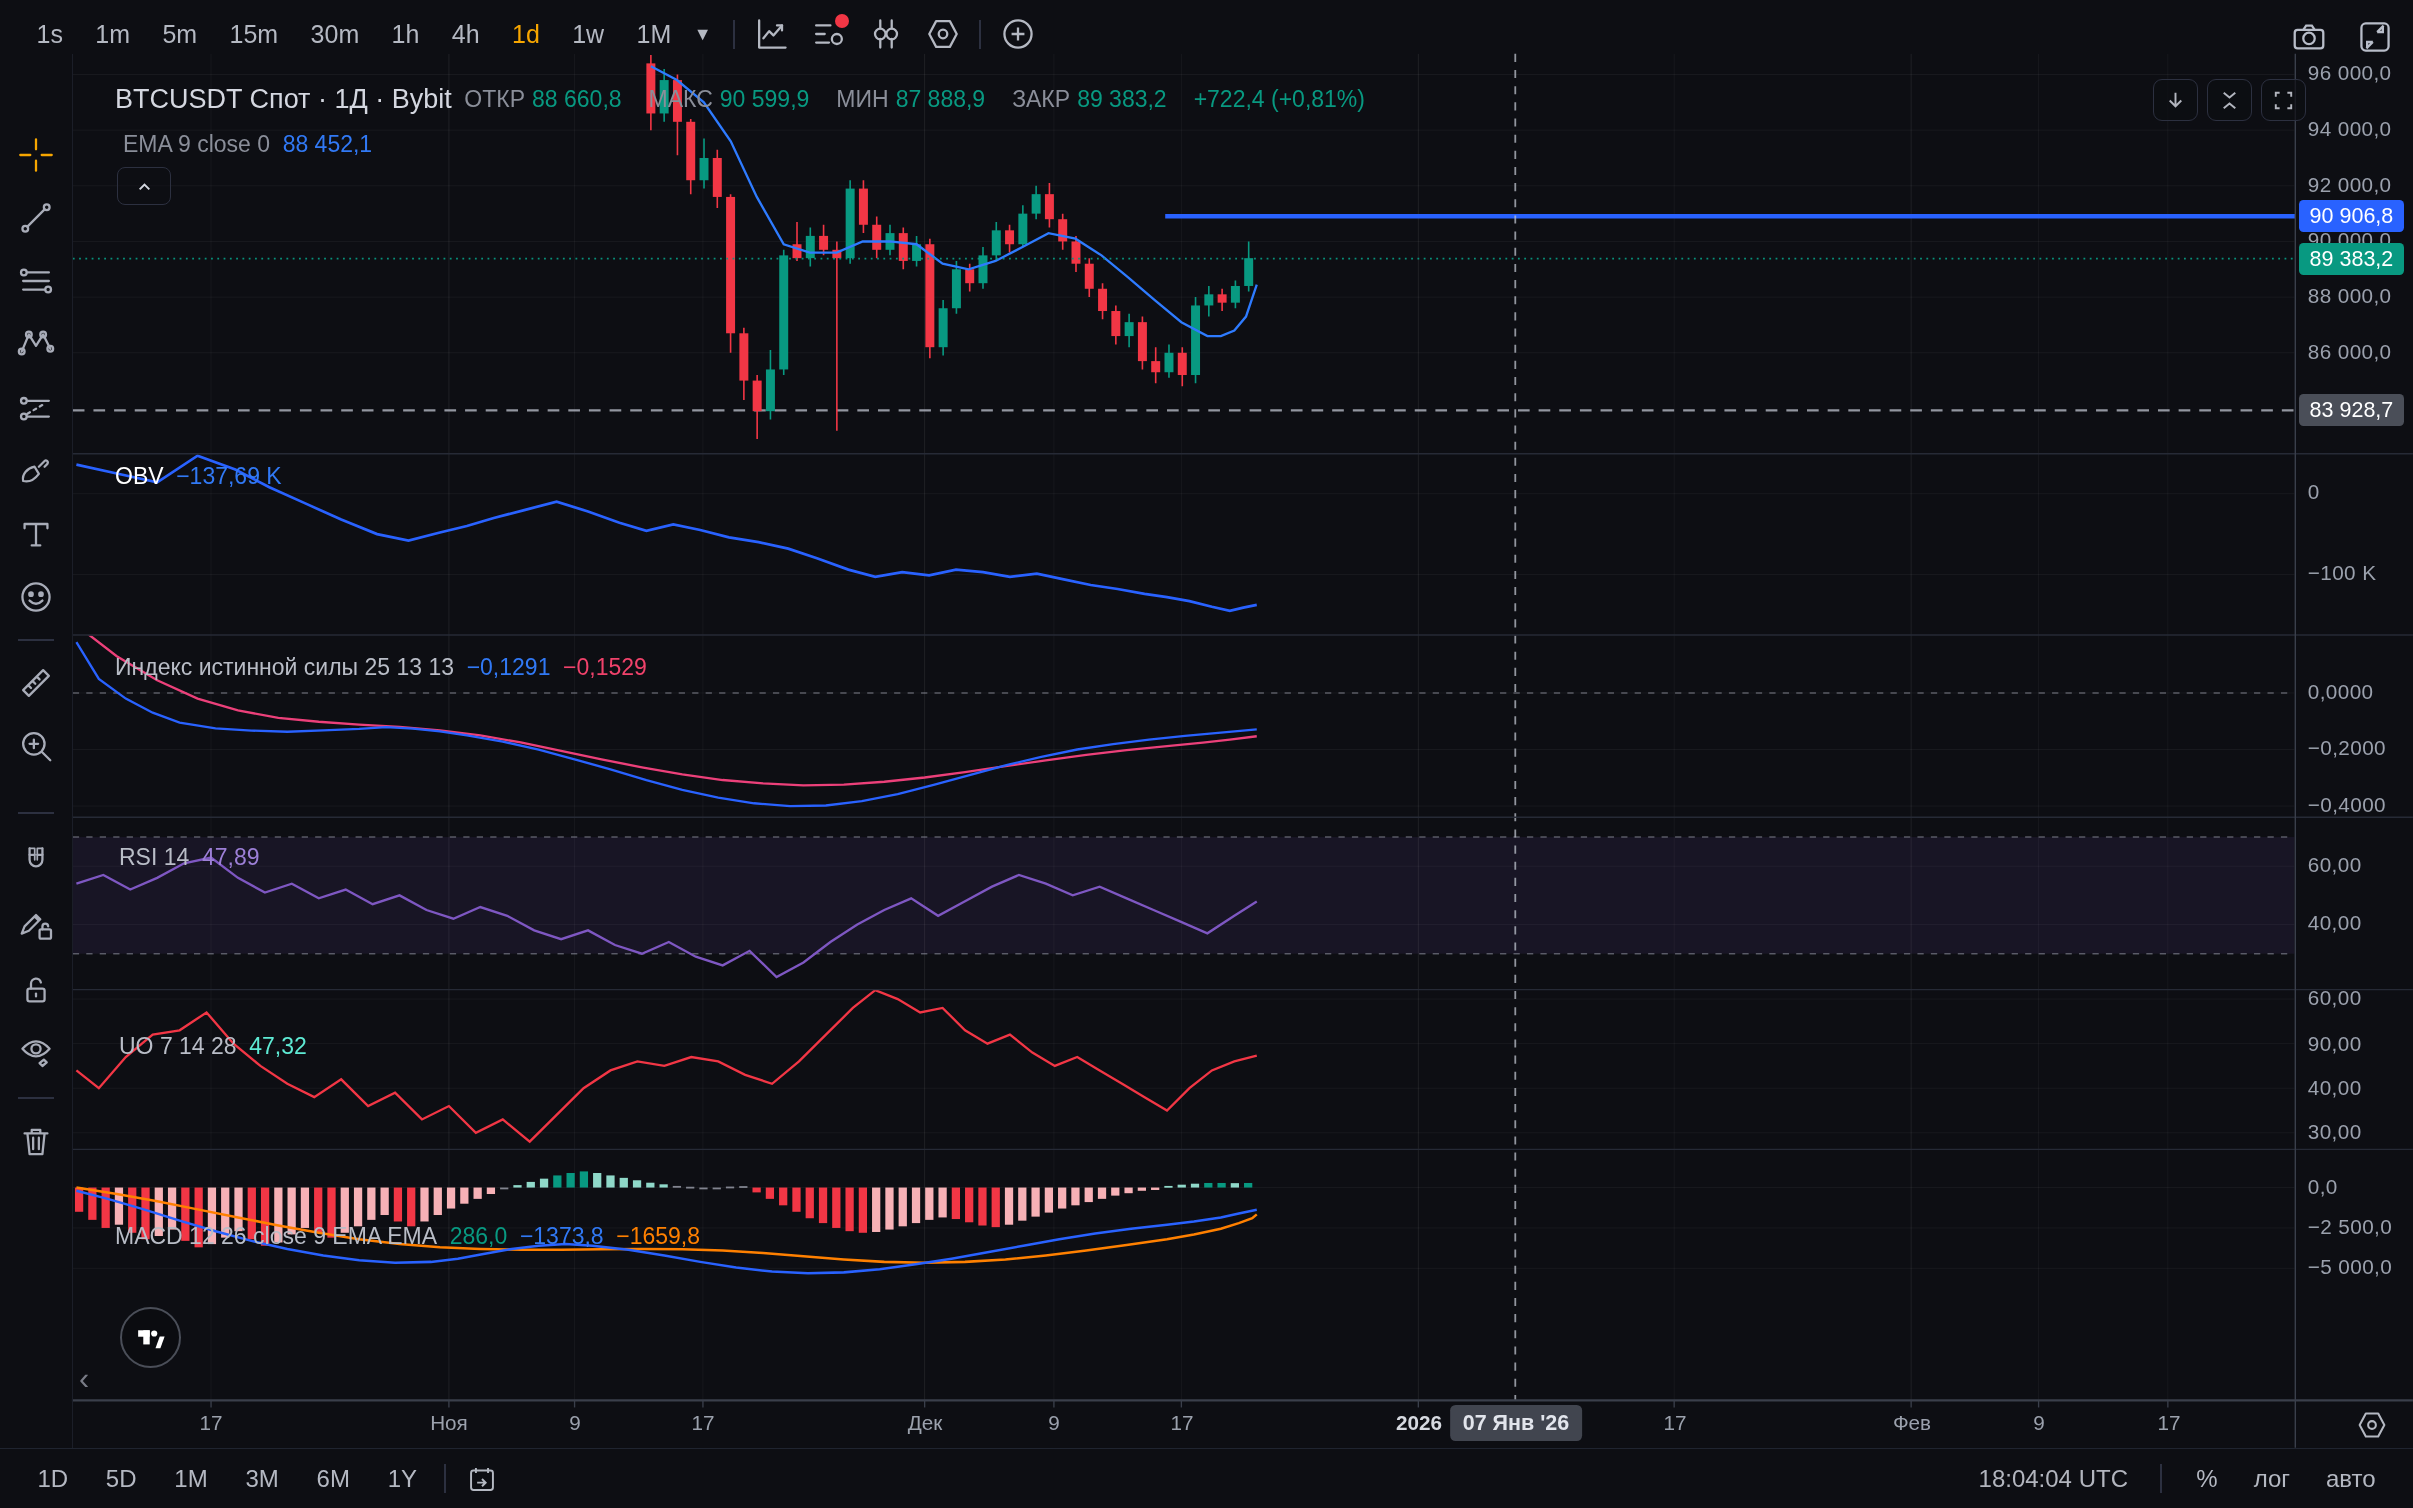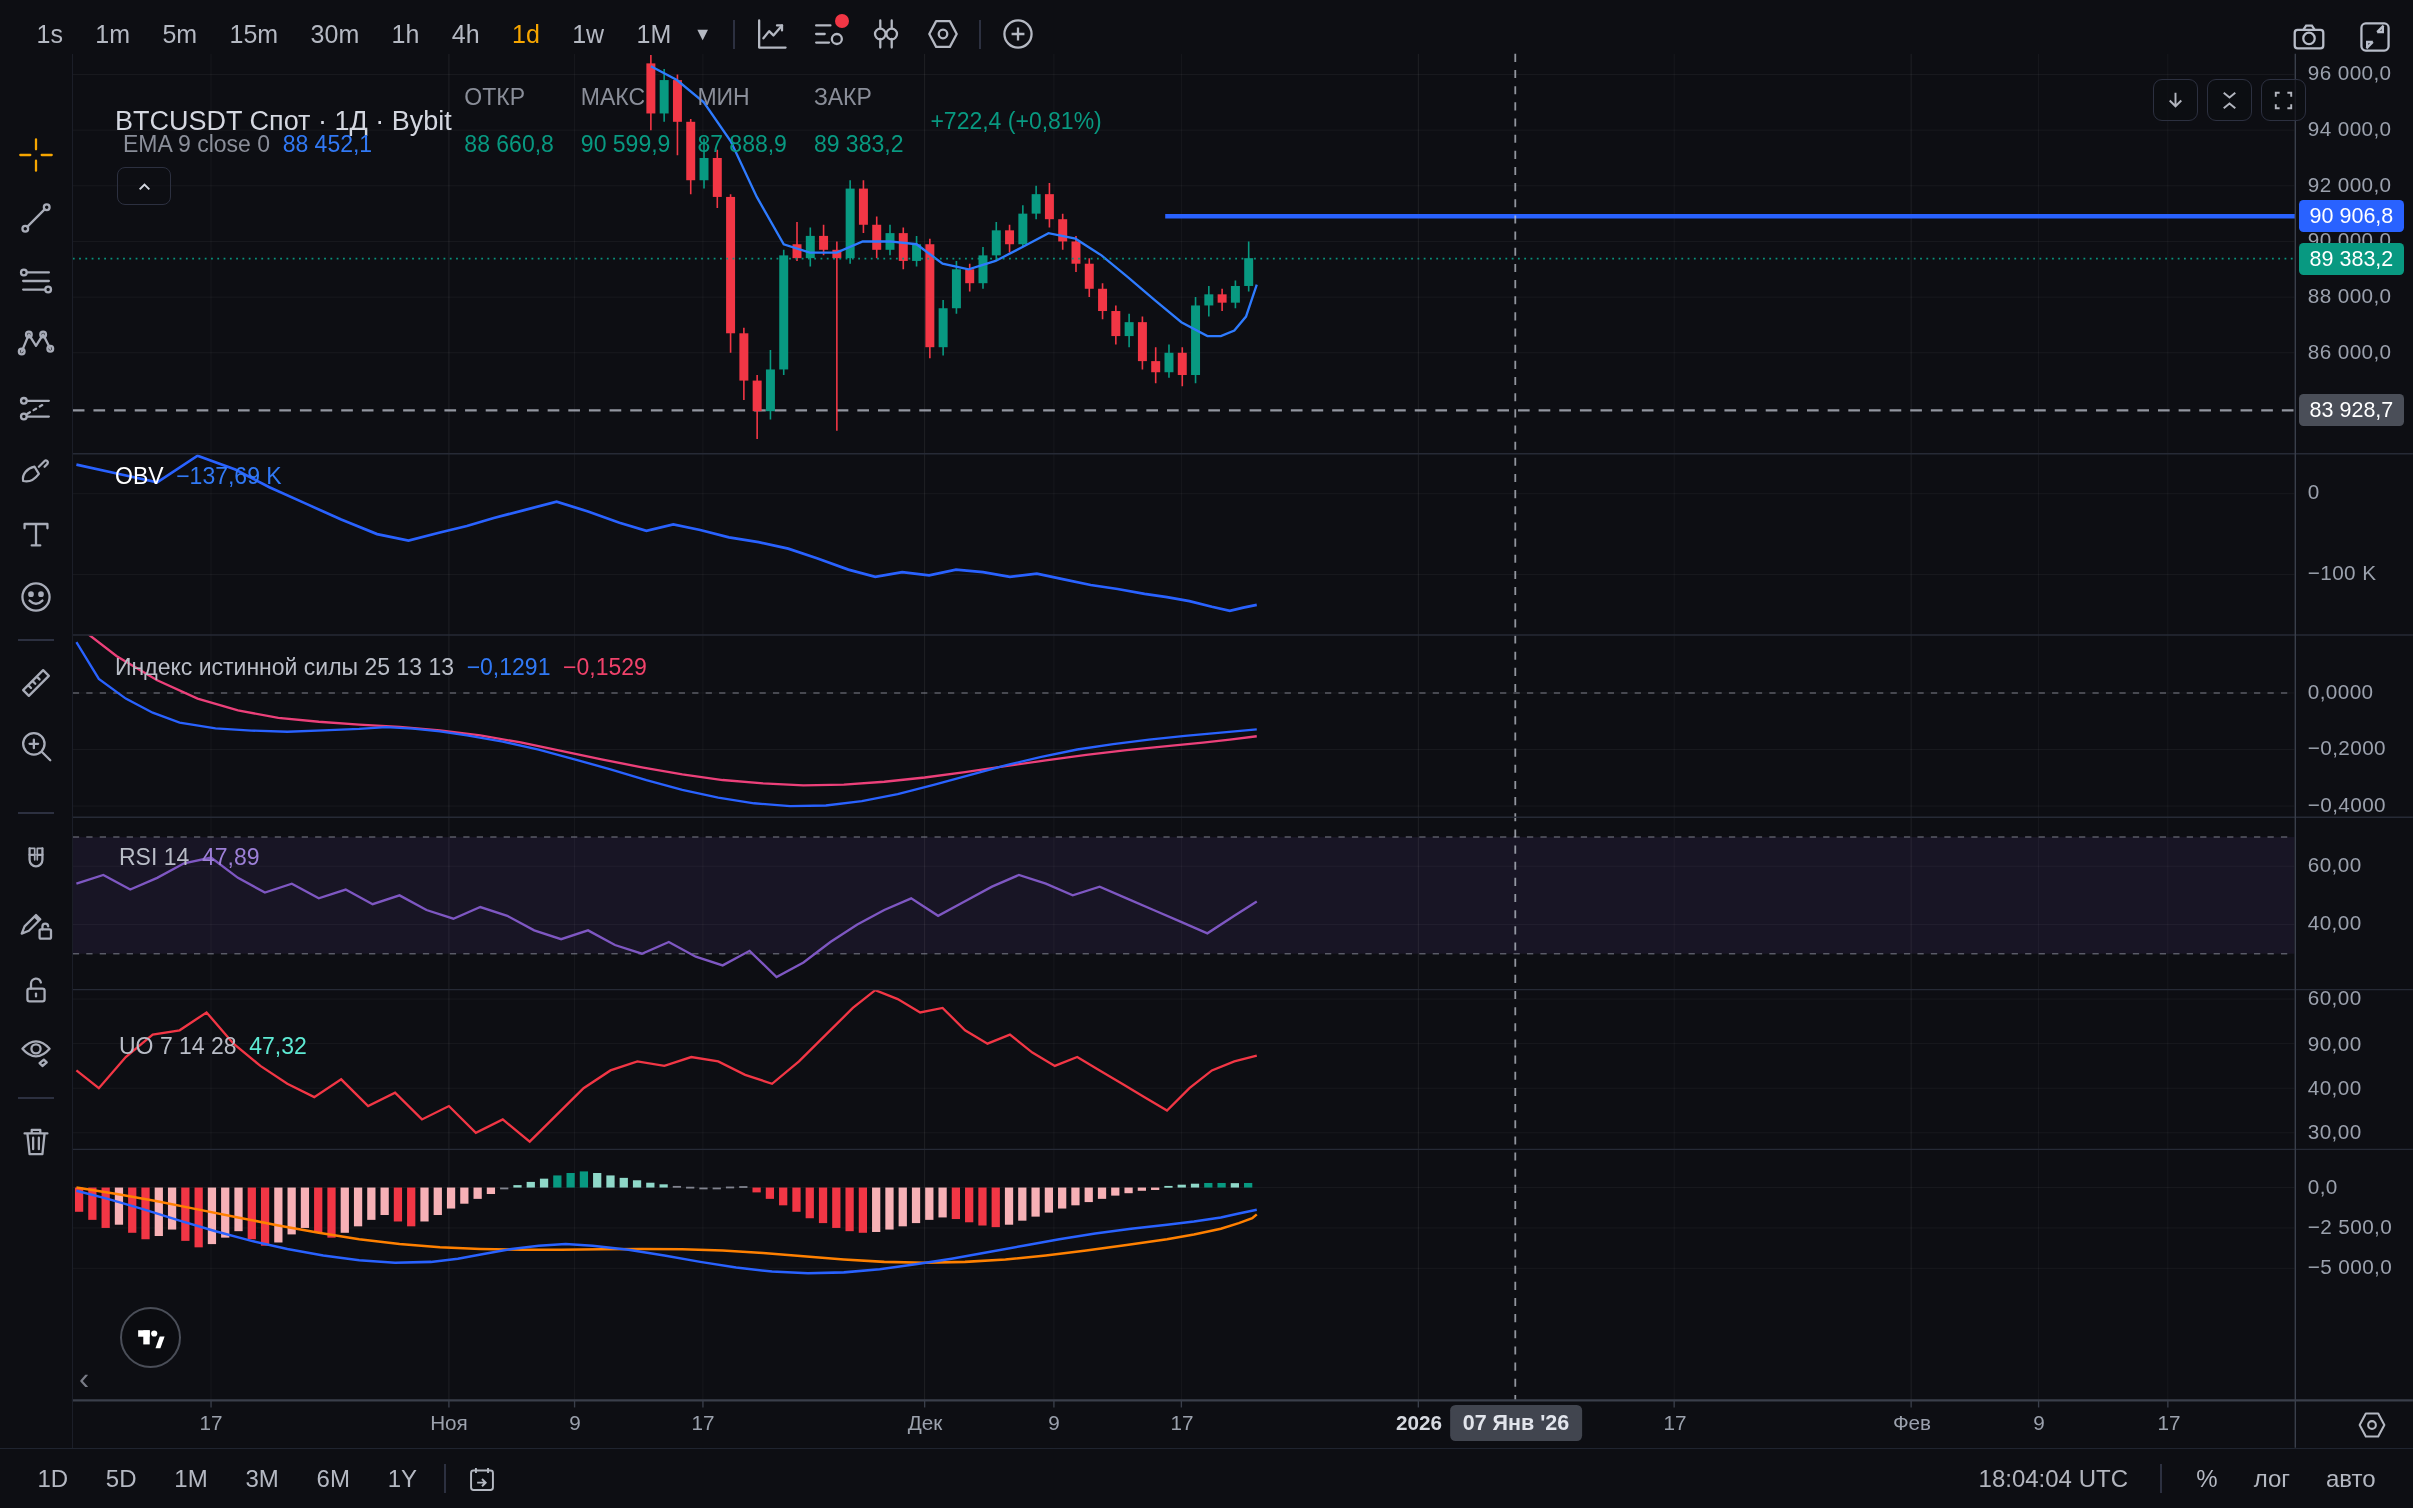"ОТКР" .stat { flex-direction: column -> none; gap: 20px -> 7px }
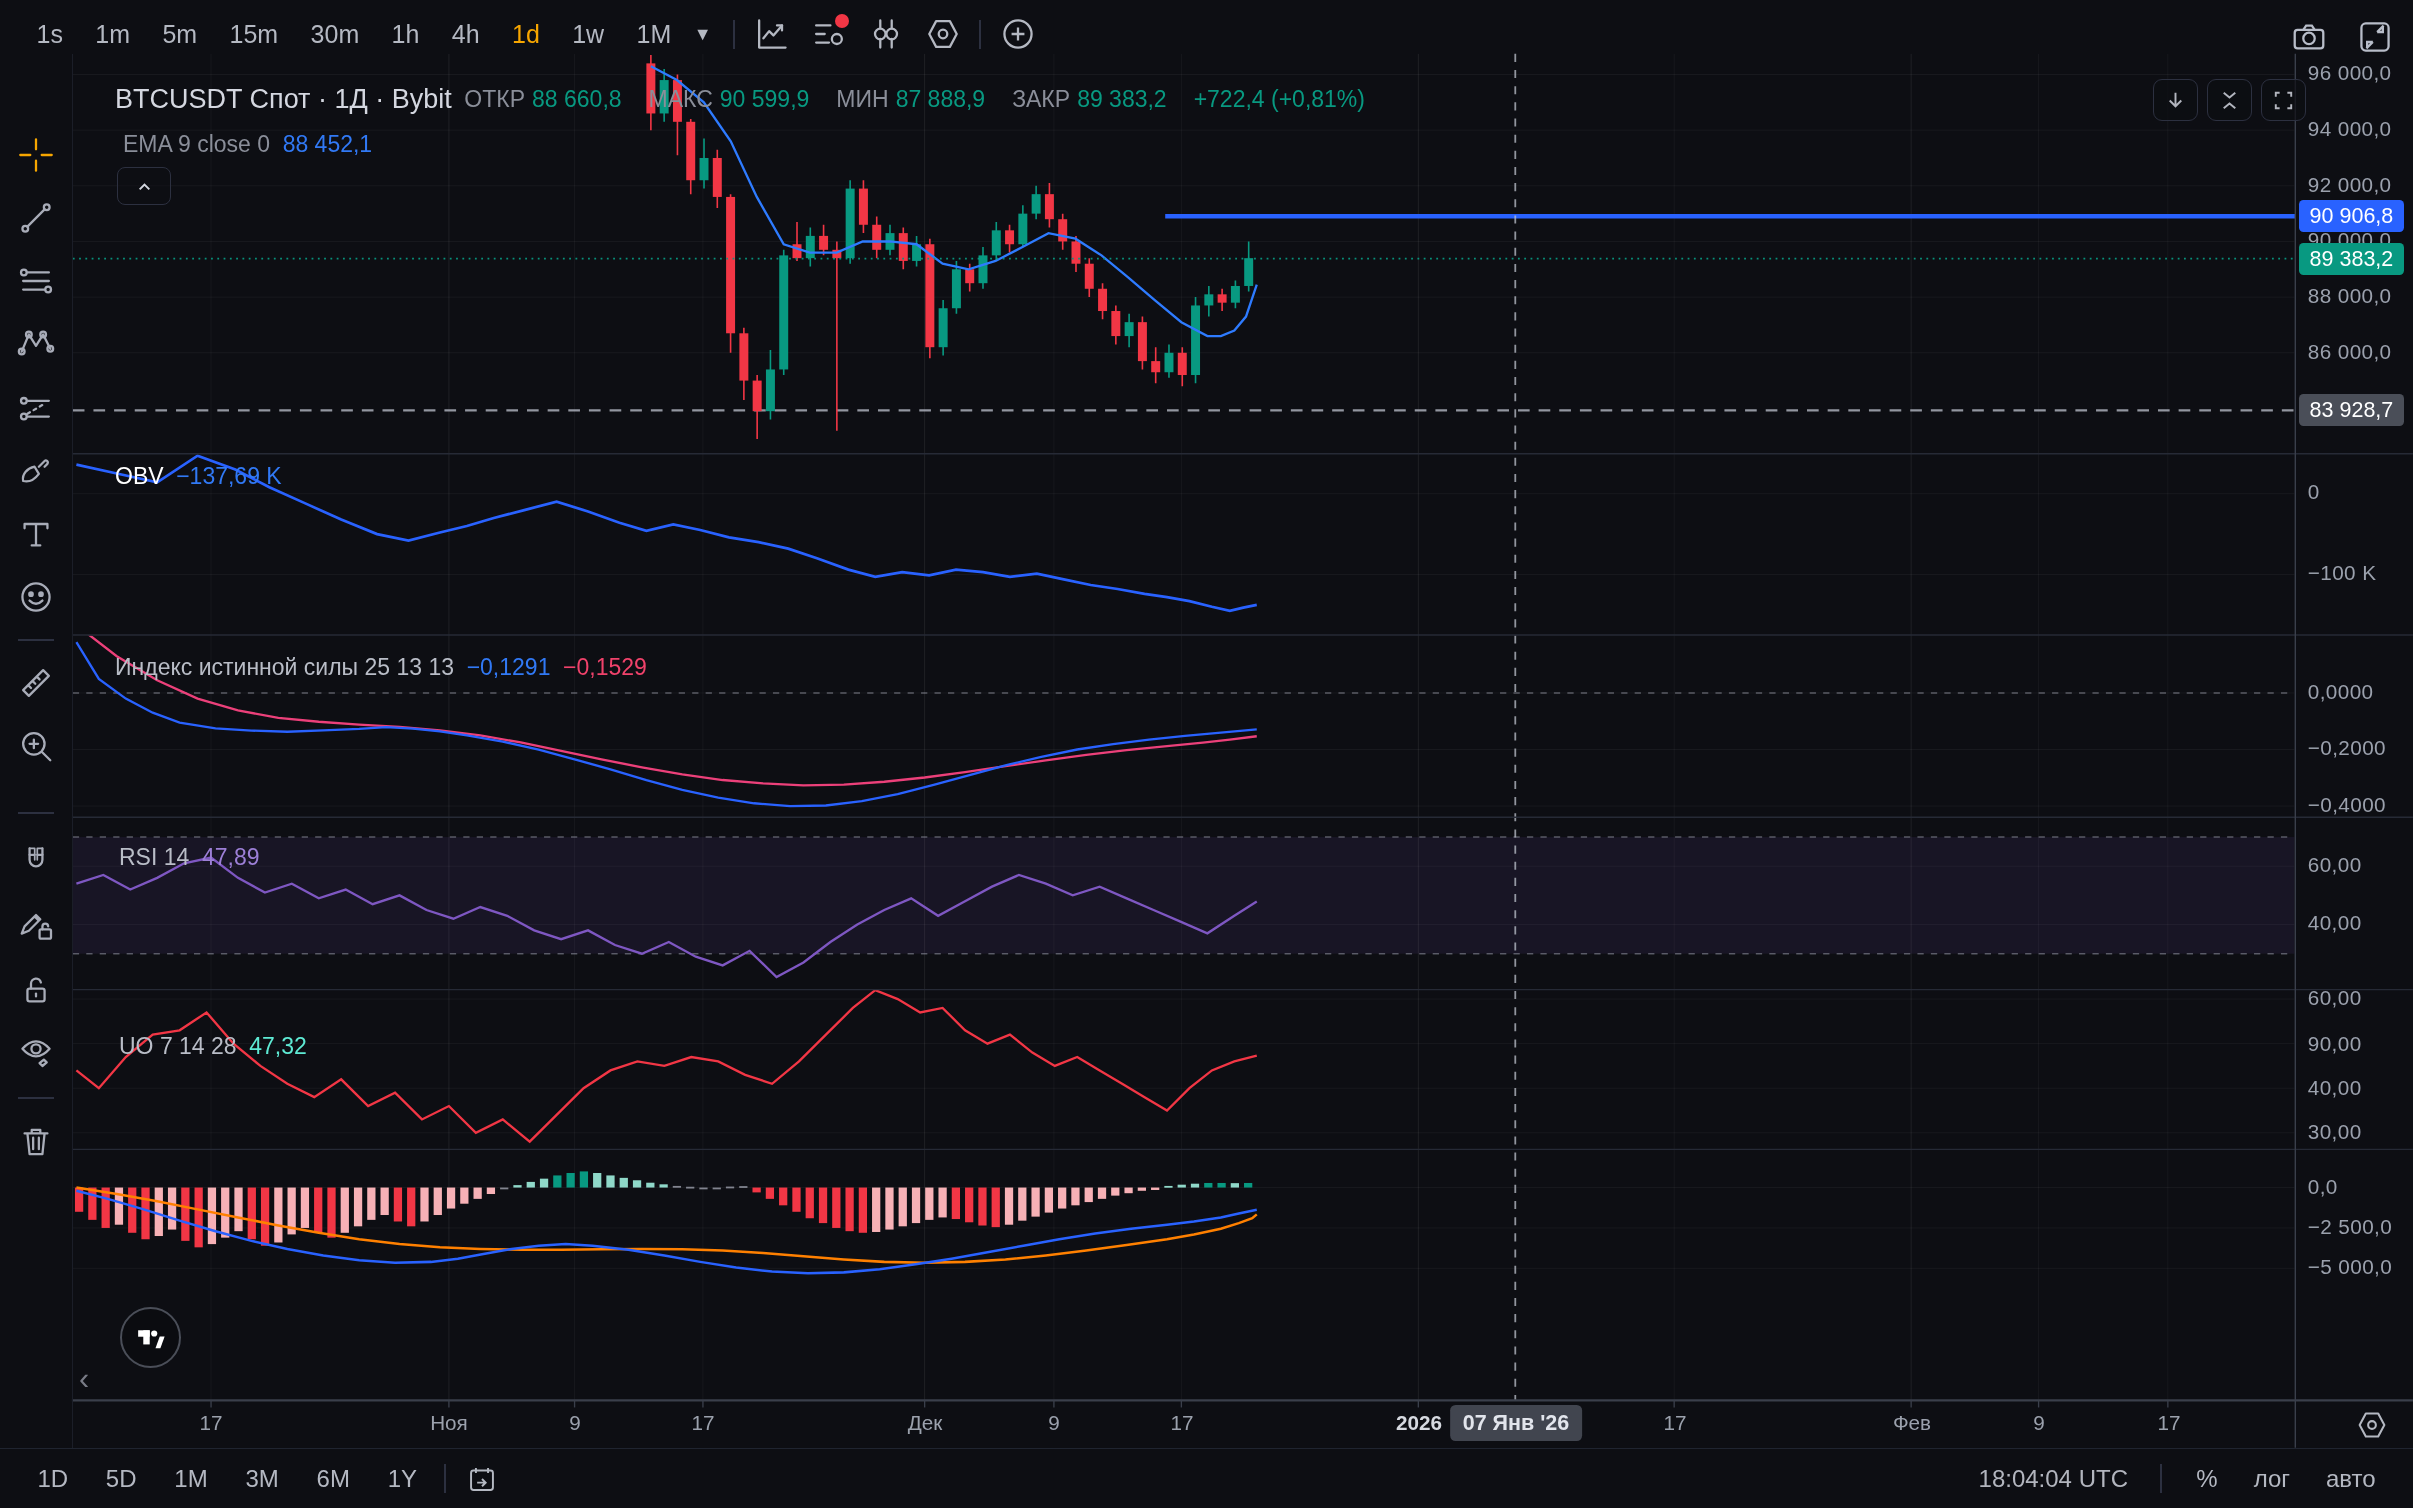"MACD 12 26 close 9" div.pane-head { html: none -> <div> <span>MACD 12 26 close 9 EMA EMA</span> <span>286,0</span> <span>−1373,8</span> <span>−1659,8</span> </div> }
